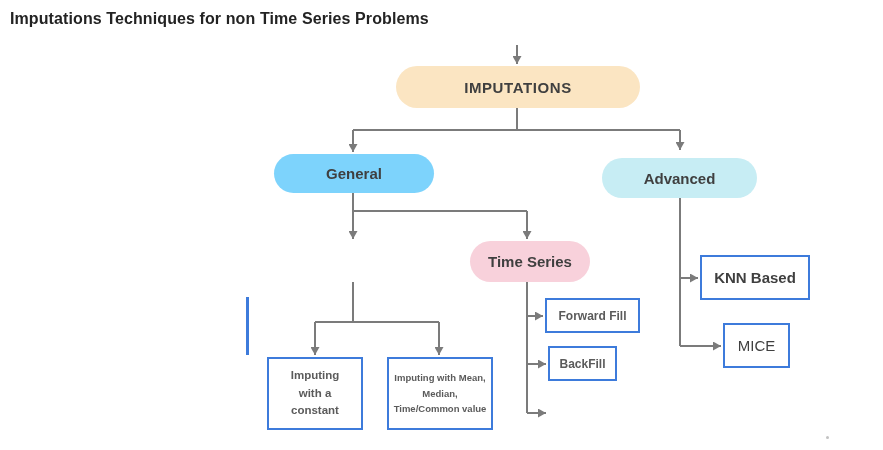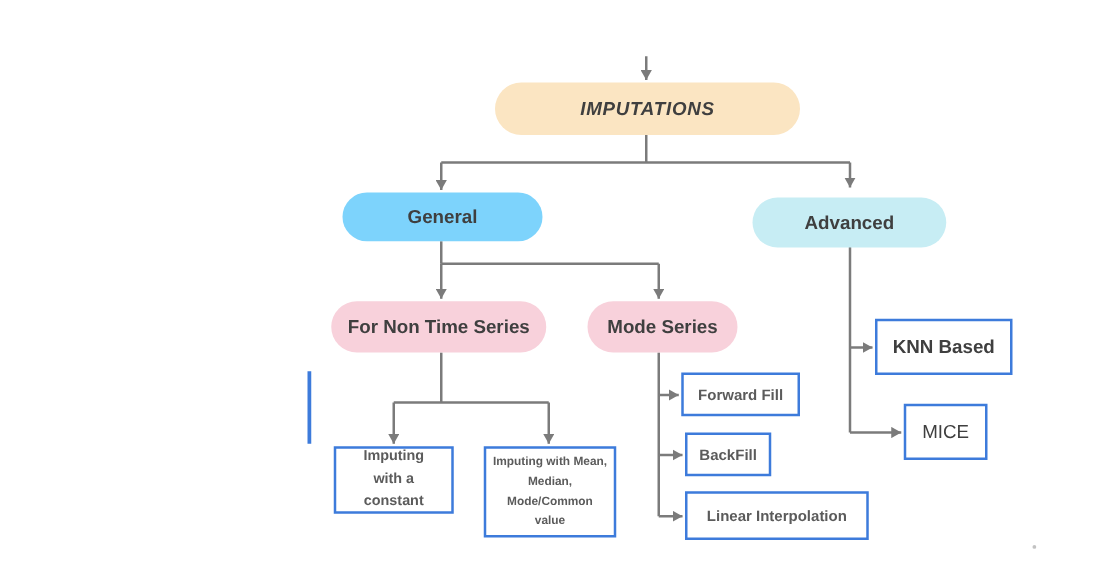"Imputations Techniques for non Time" div.title { html: none -> <div>Imputations Techniques for non Time Series Problems</div> }
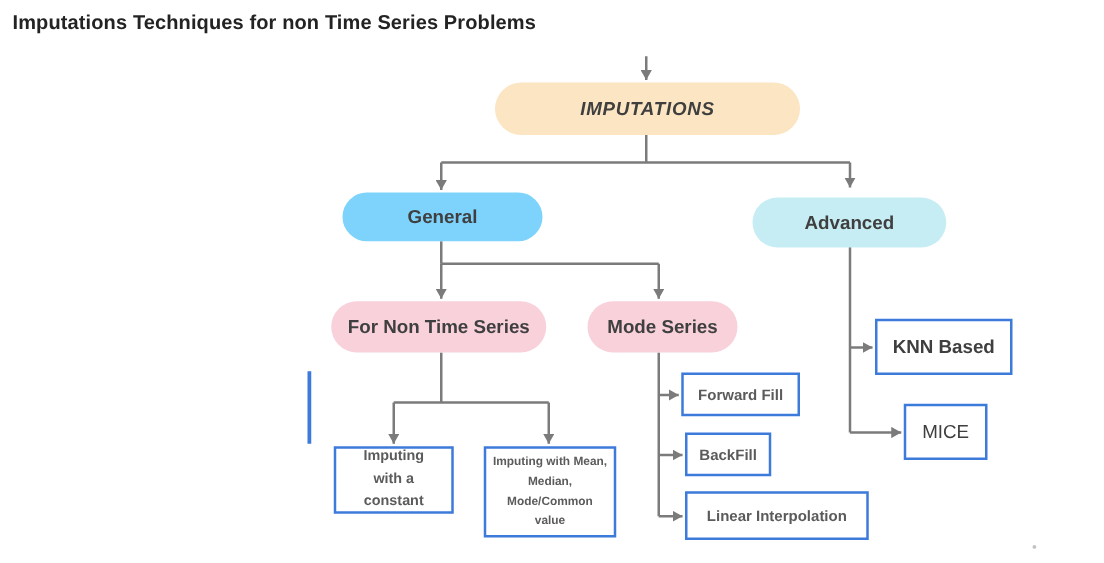"IMPUTATIONS" .n-root { font-style: italic -> none }
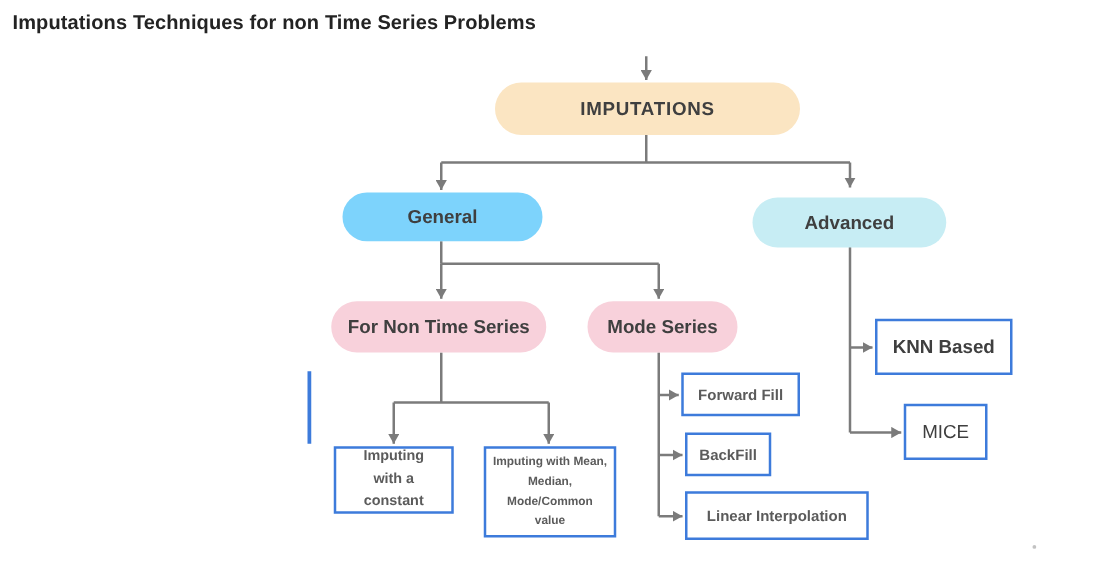"For Non Time Series" div.node { html: <div>For Non Time Series</div> -> none }
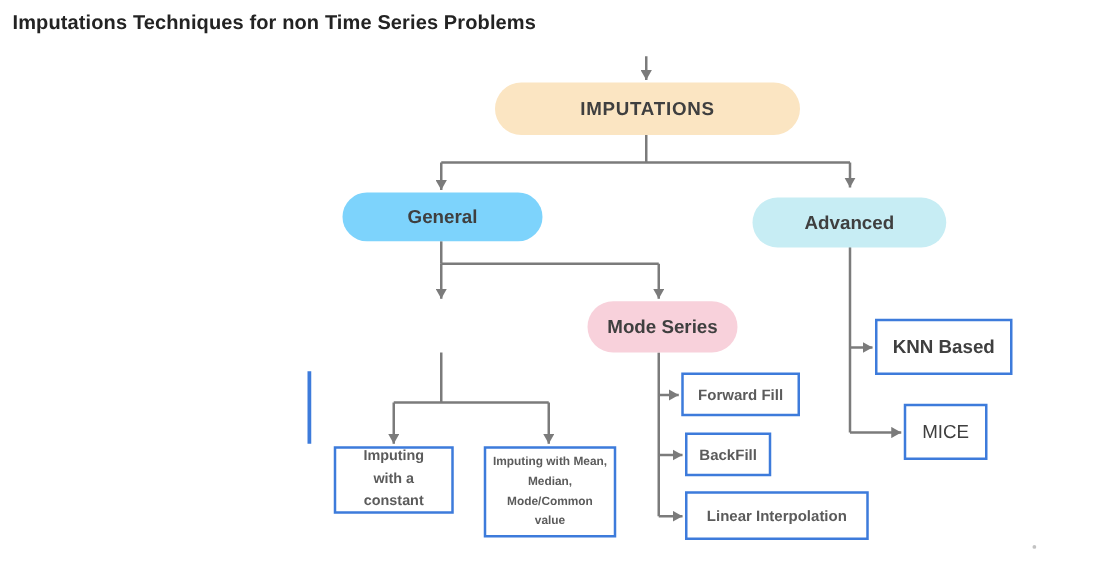"Mode Series" div.node { text: Mode -> Time }
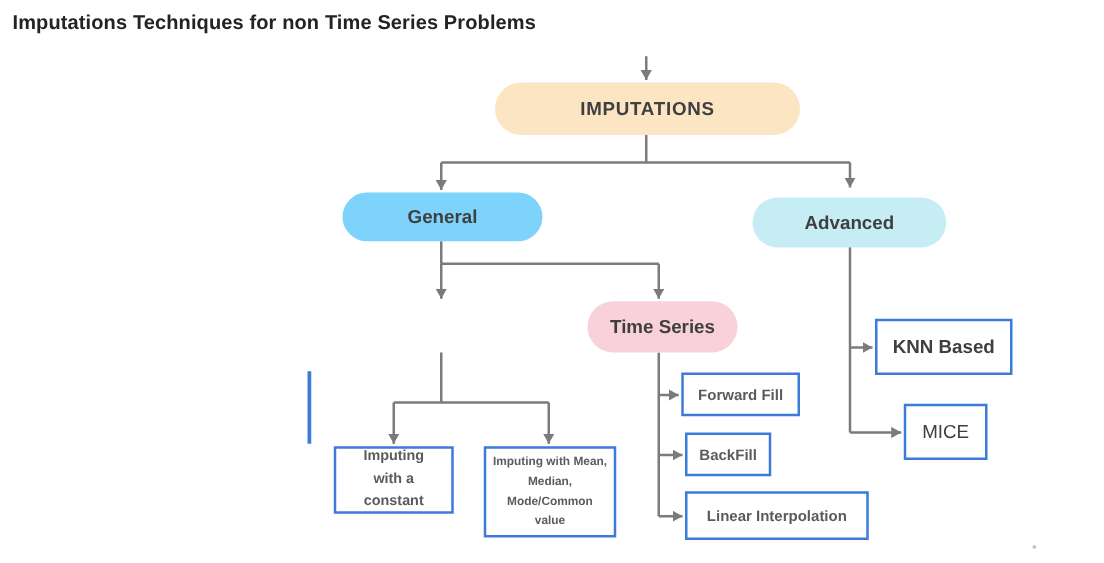"Imputing with a constant" .n-const { height: 54px -> 73px }
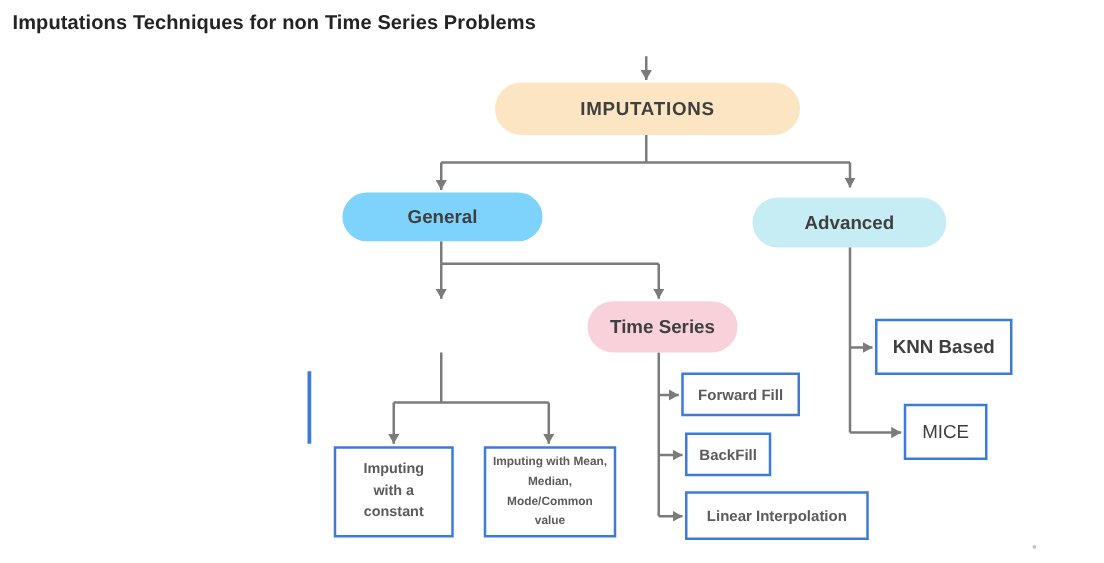"Imputing with Mean, Median, Mode/Common" div.node { text: Mode/Common -> Time/Common }
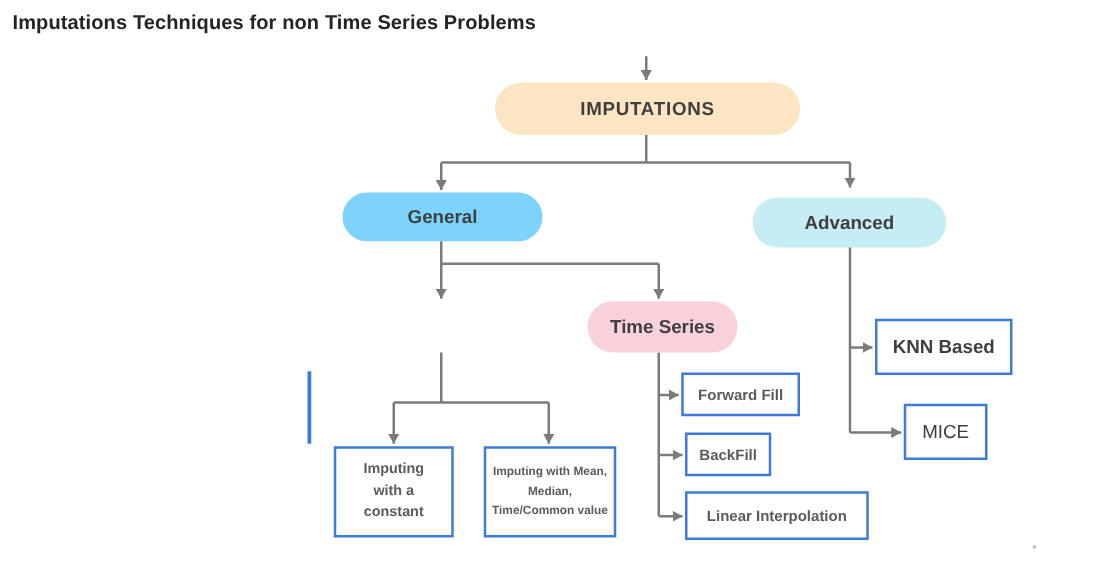"Linear Interpolation" div.node { html: <div>Linear Interpolation</div> -> none }
